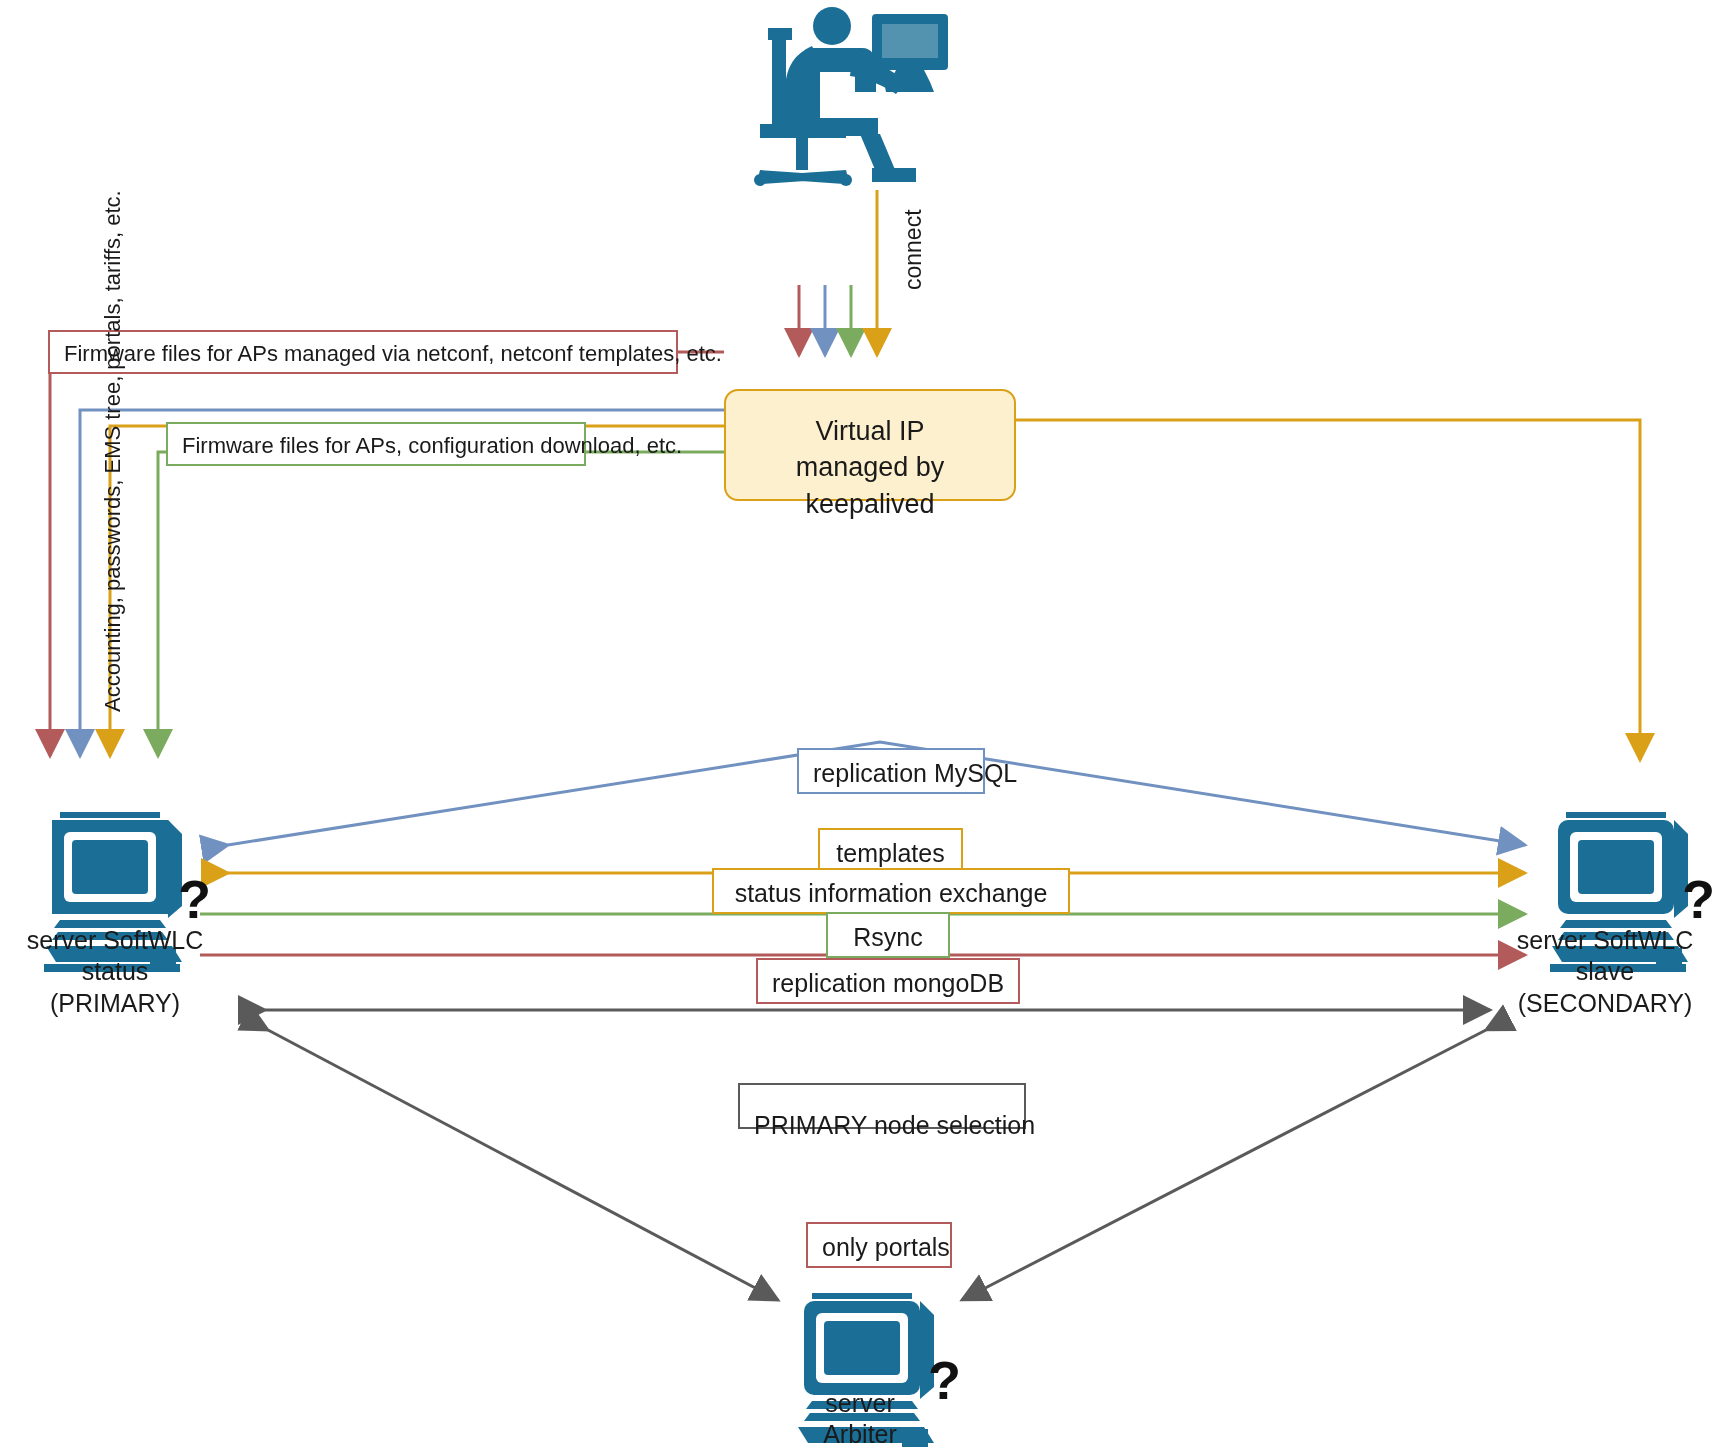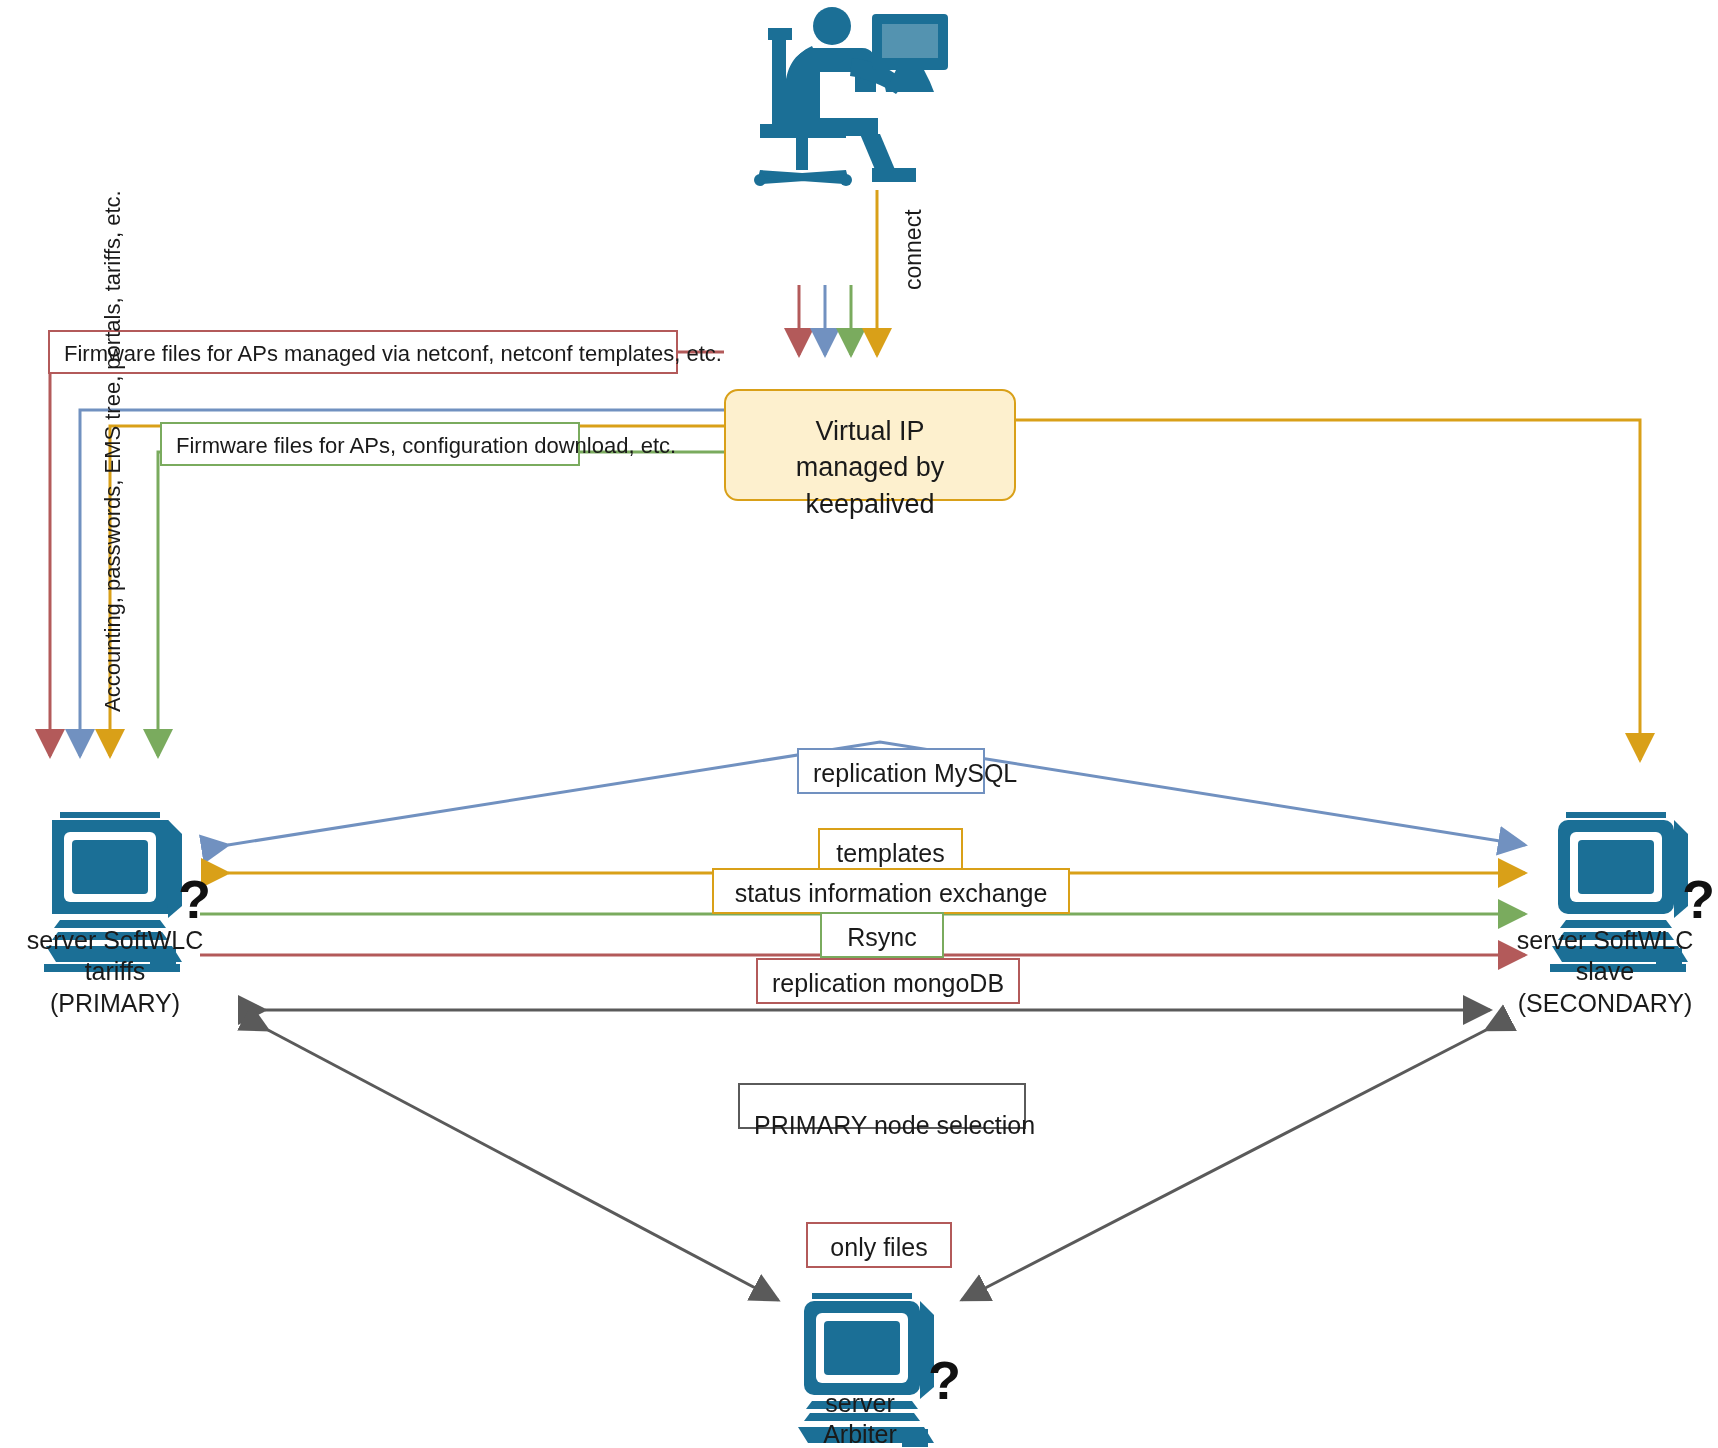"Firmware files for APs, configuration" .lbl.green { margin-left: none -> 6px }
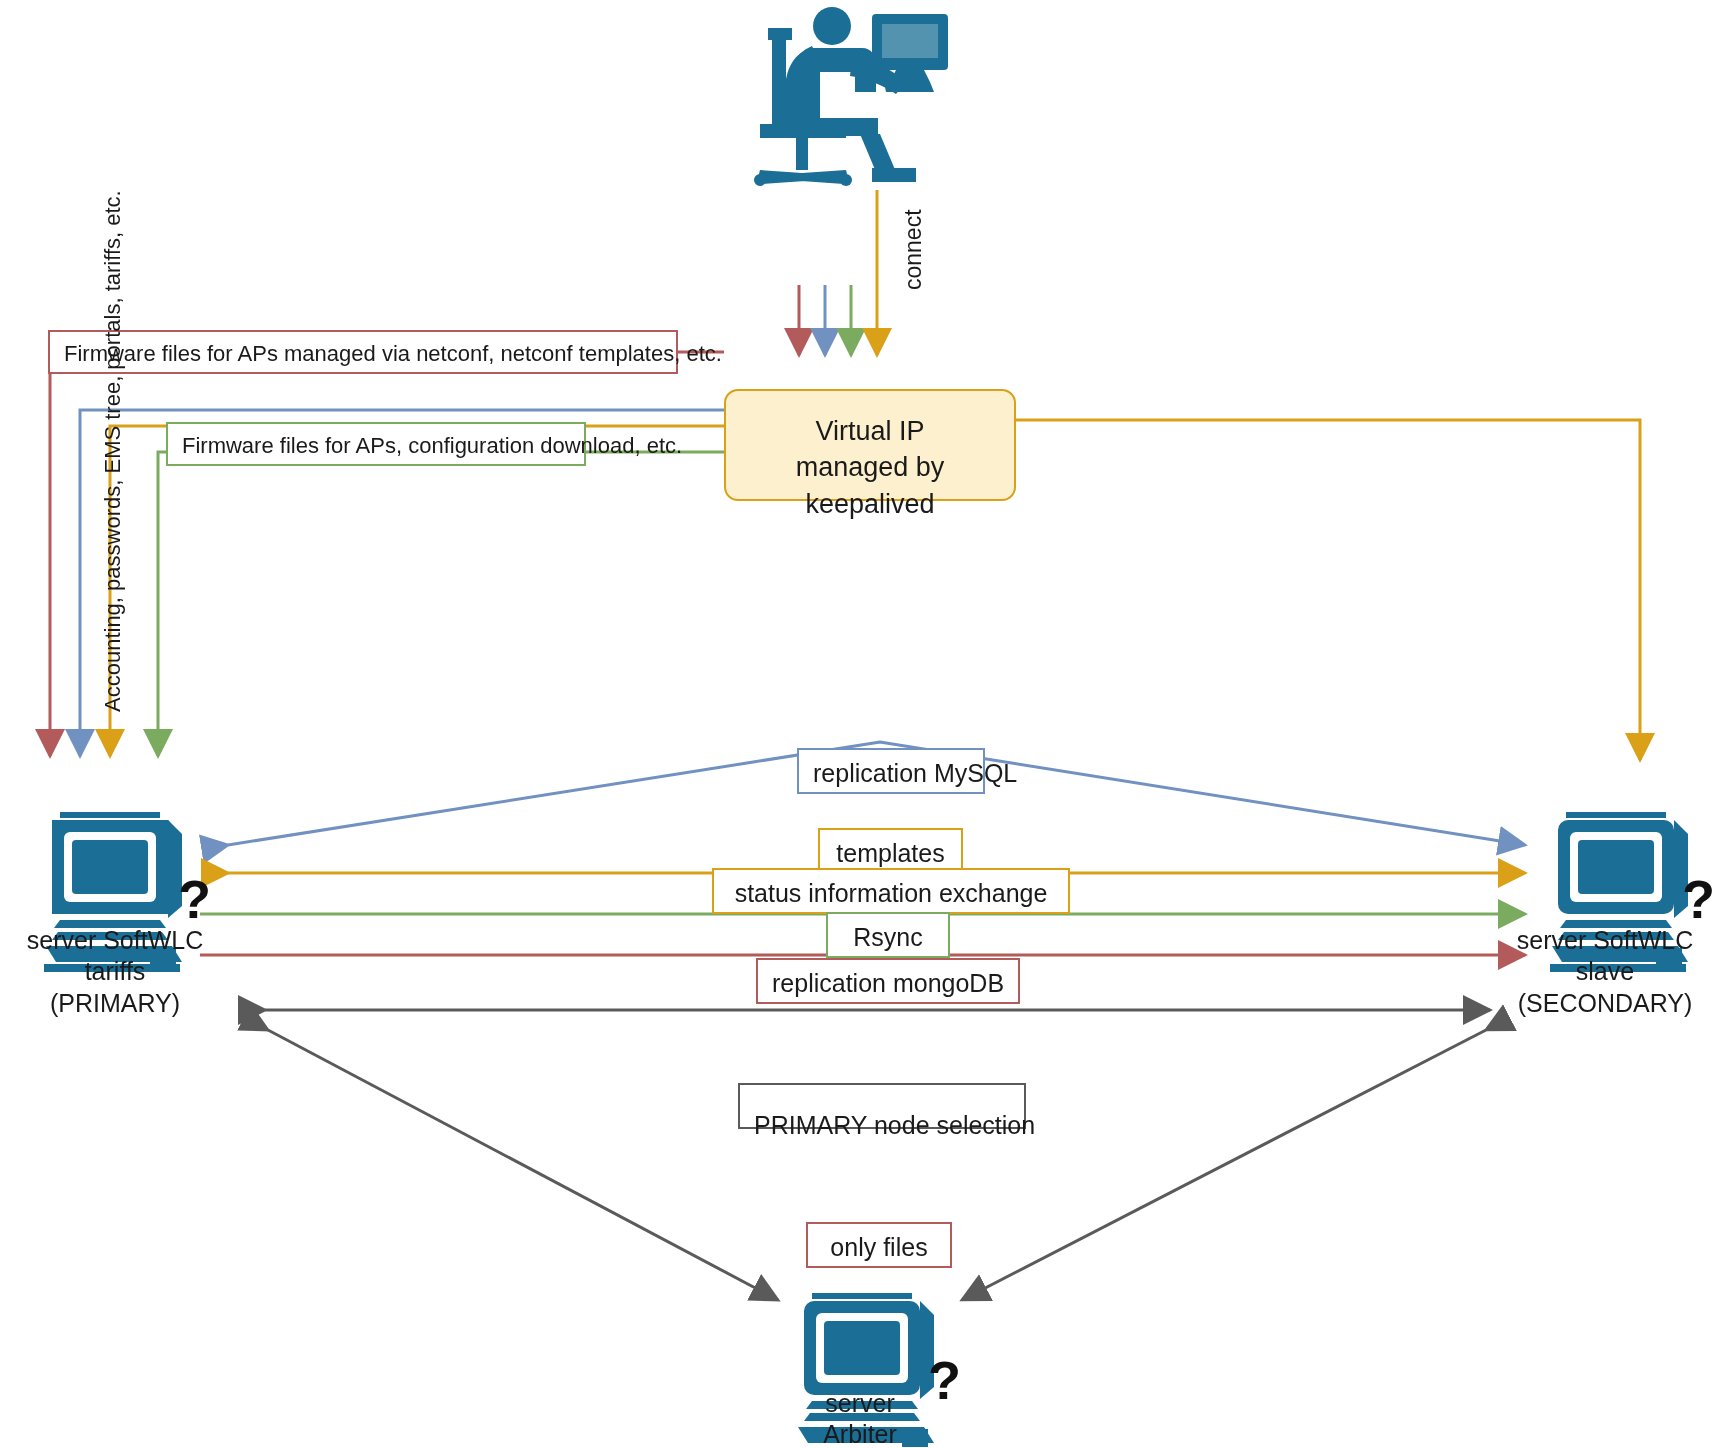"tariffs" div { text: tariffs -> status }
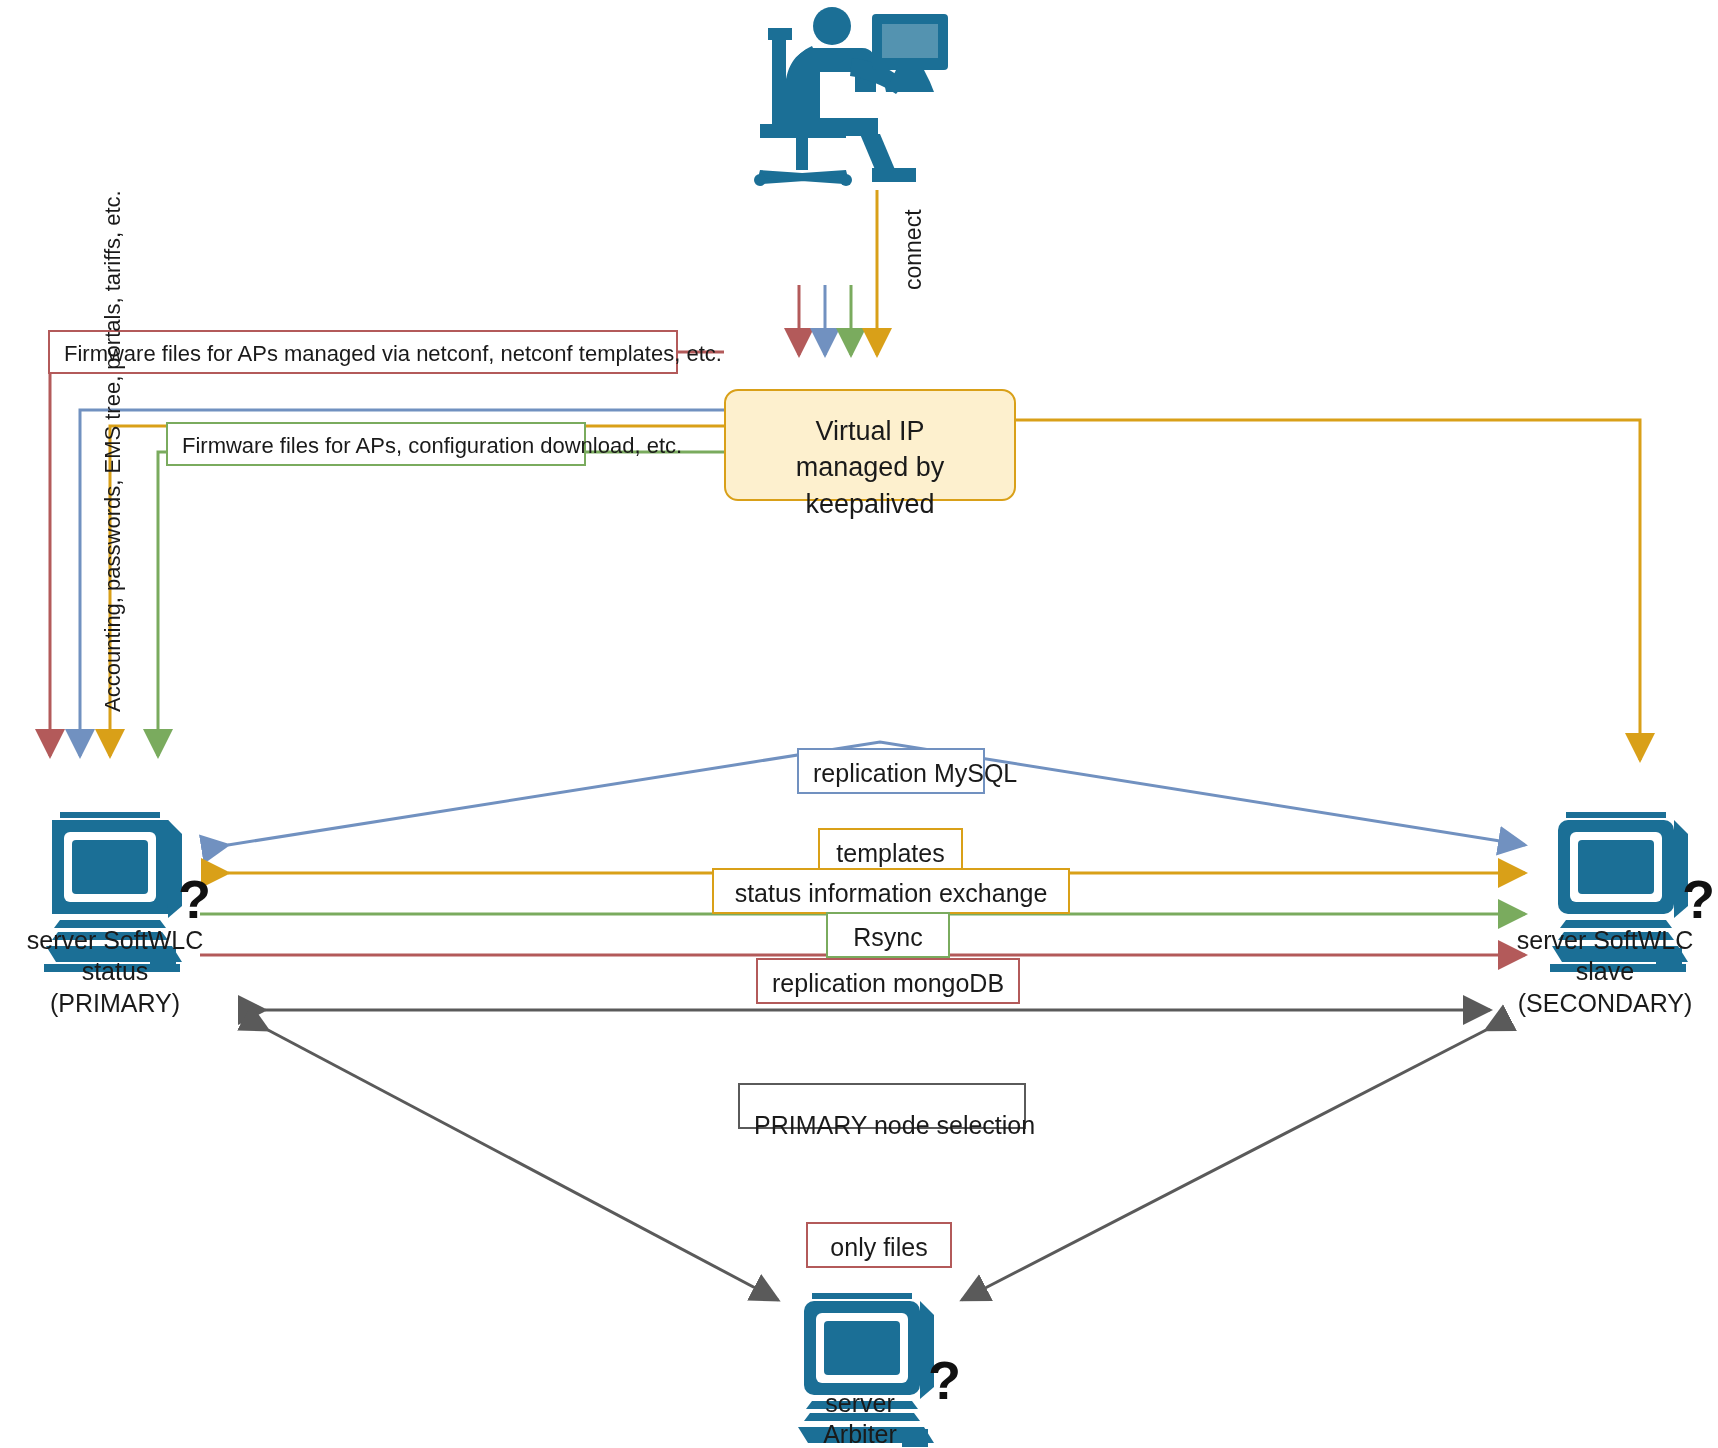"only files" div.lbl { text: files -> portals }
